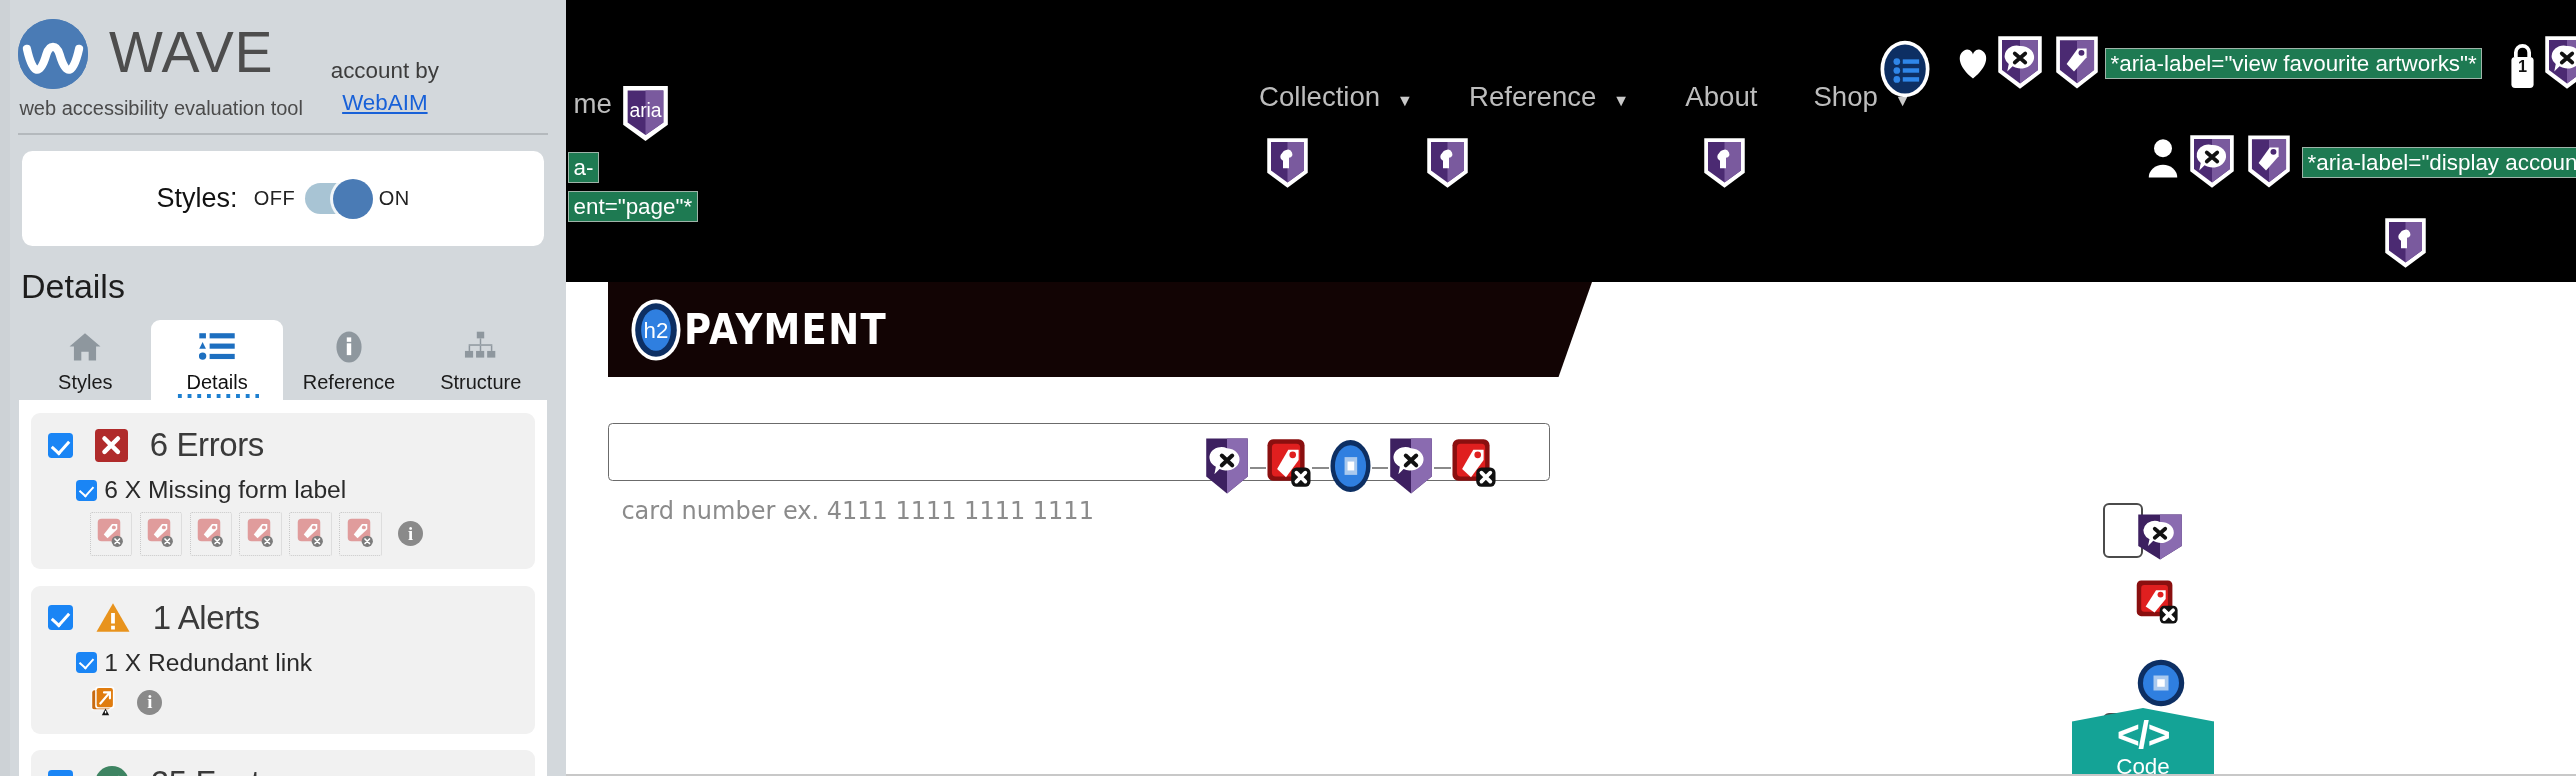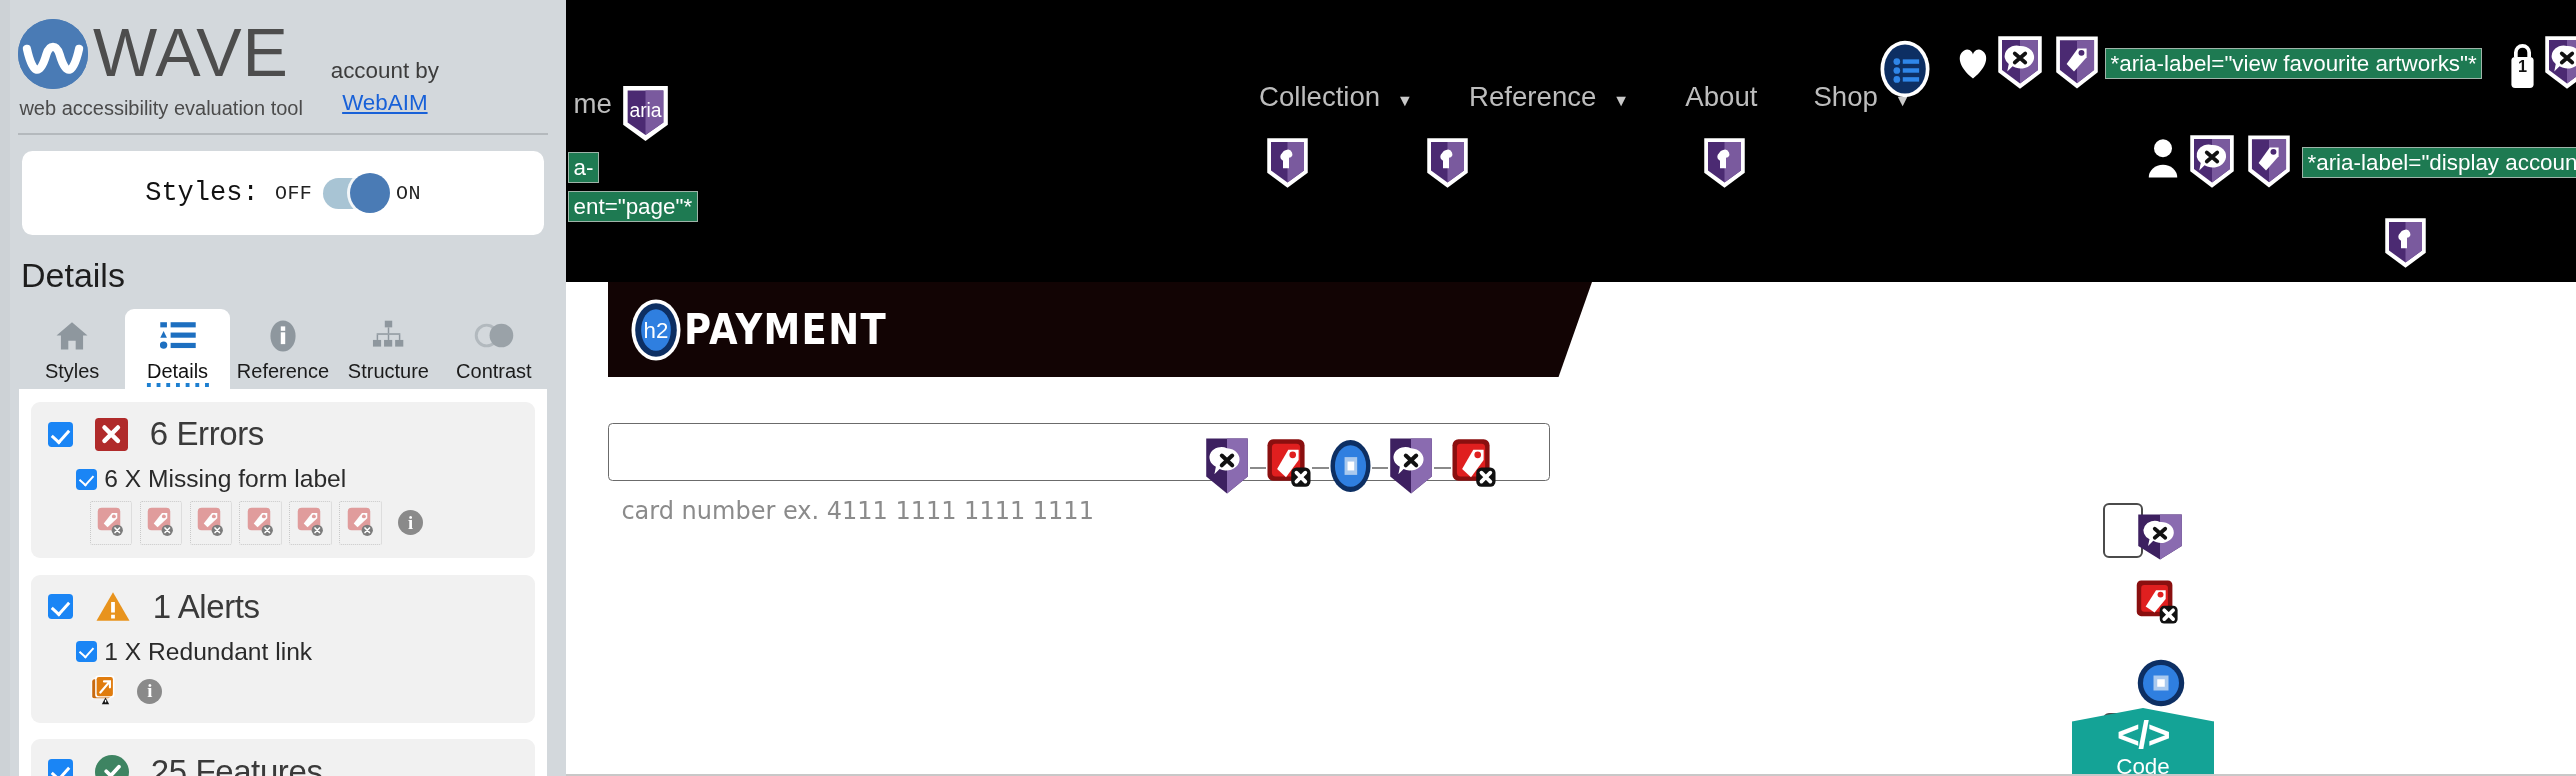"WAVE" .wave-title { font-size: 68px -> 57px; margin-left: 5px -> 21px }
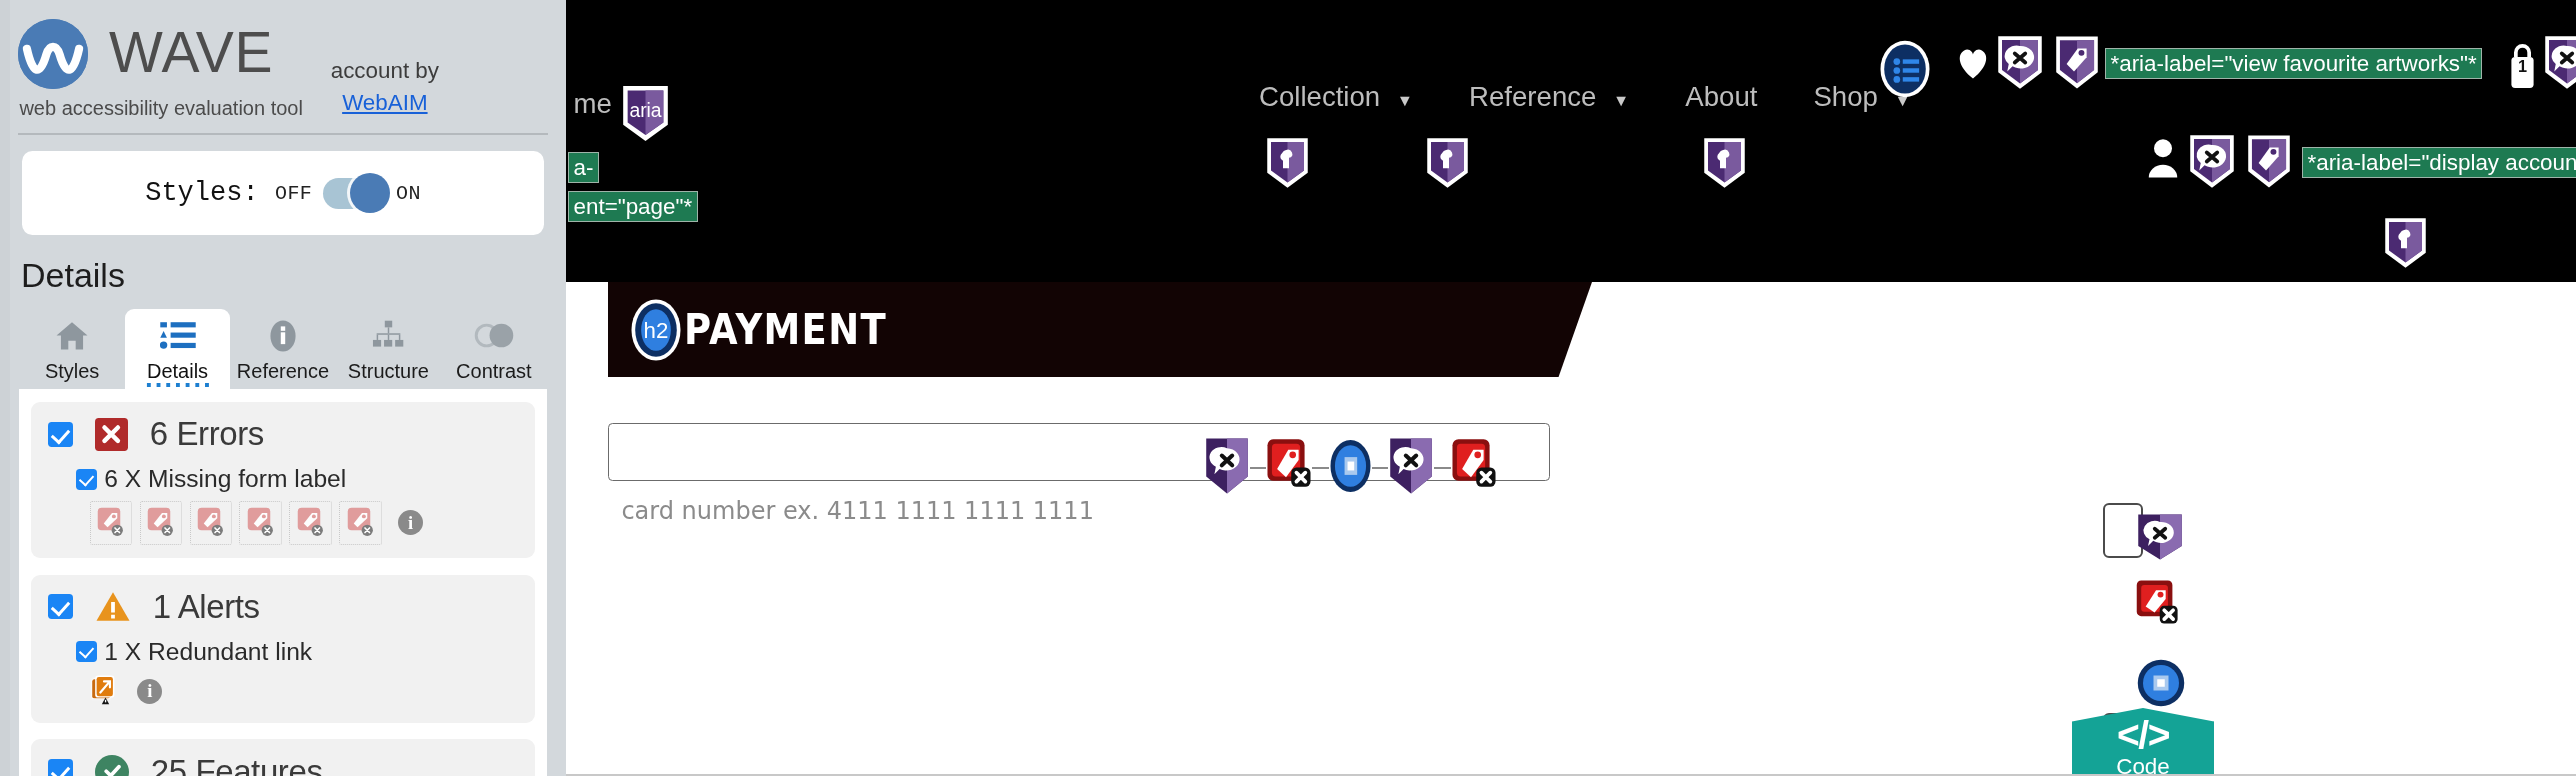"Styles:" .styles-box { font-family: Liberation Mono, monospace -> none; height: 84px -> 95px }
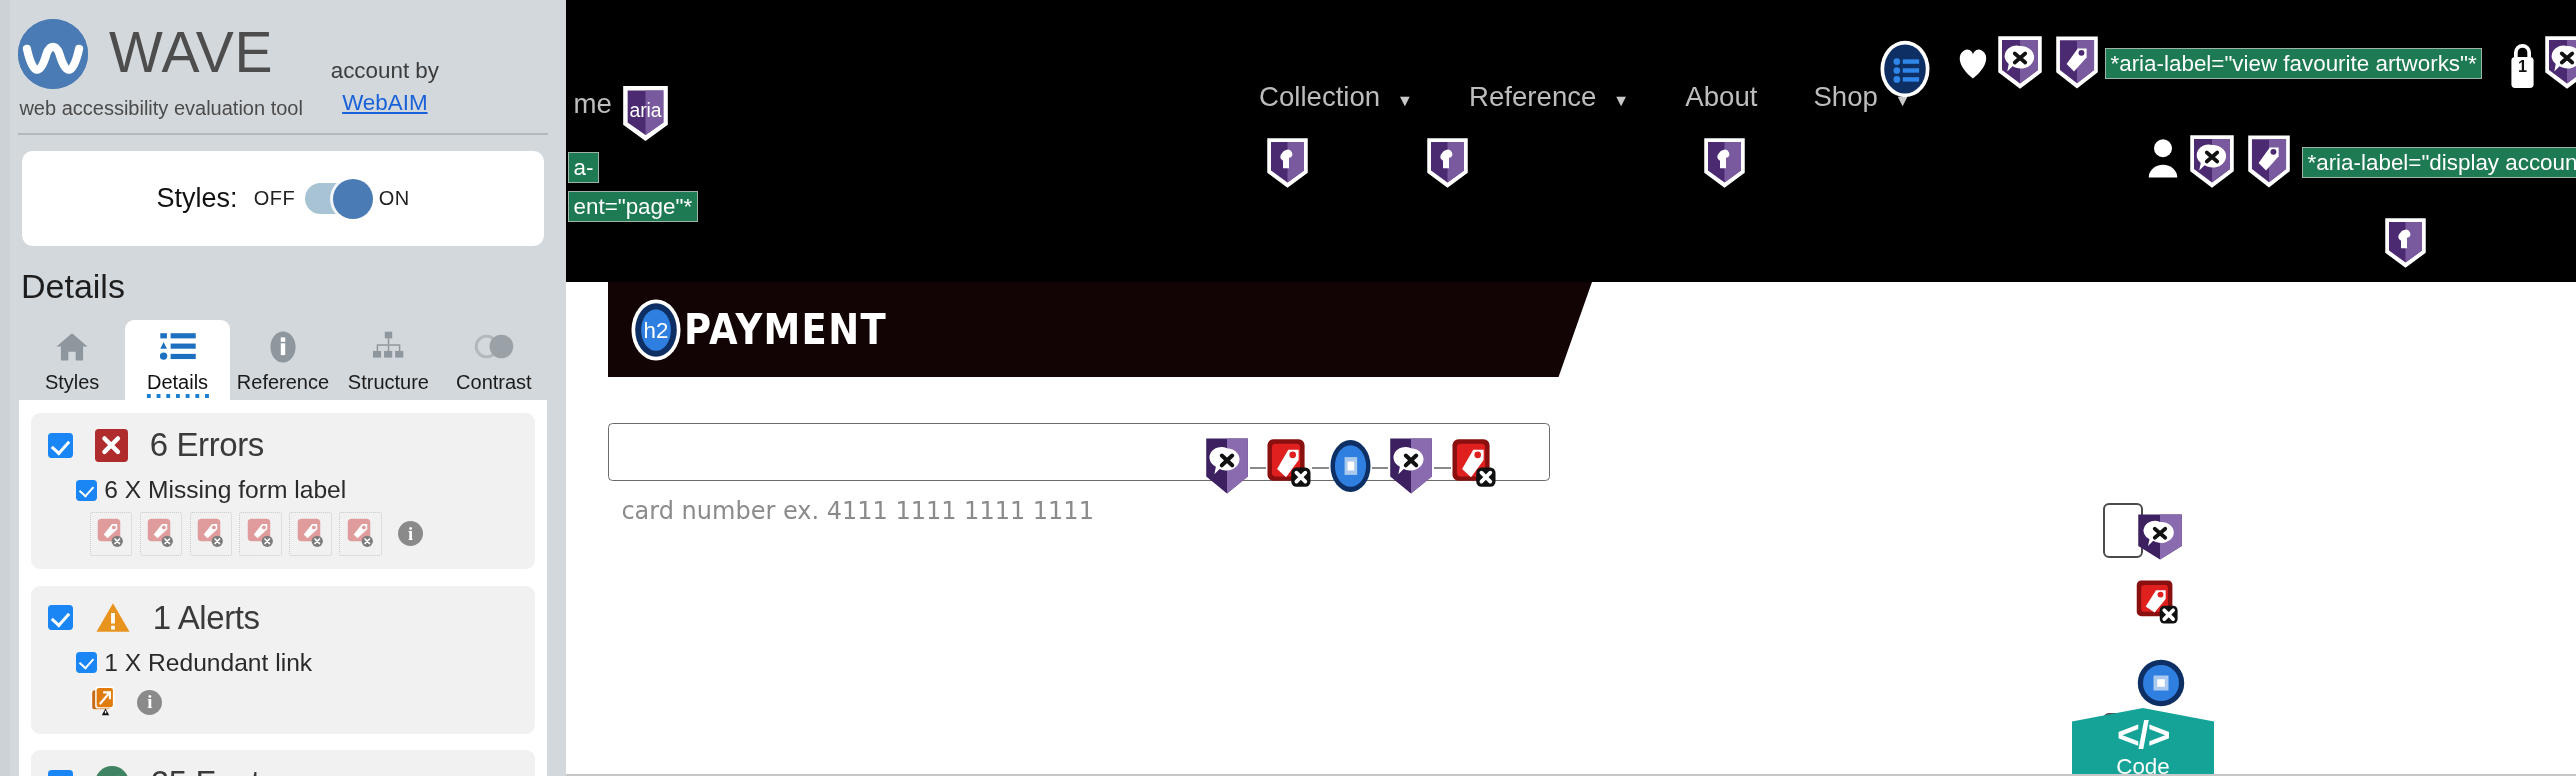"Contrast" div.tab { html: <div> <div> <svg> <circle></circle> <circle></circle> </svg> </div> <div>Contrast</div> </div> -> none }
